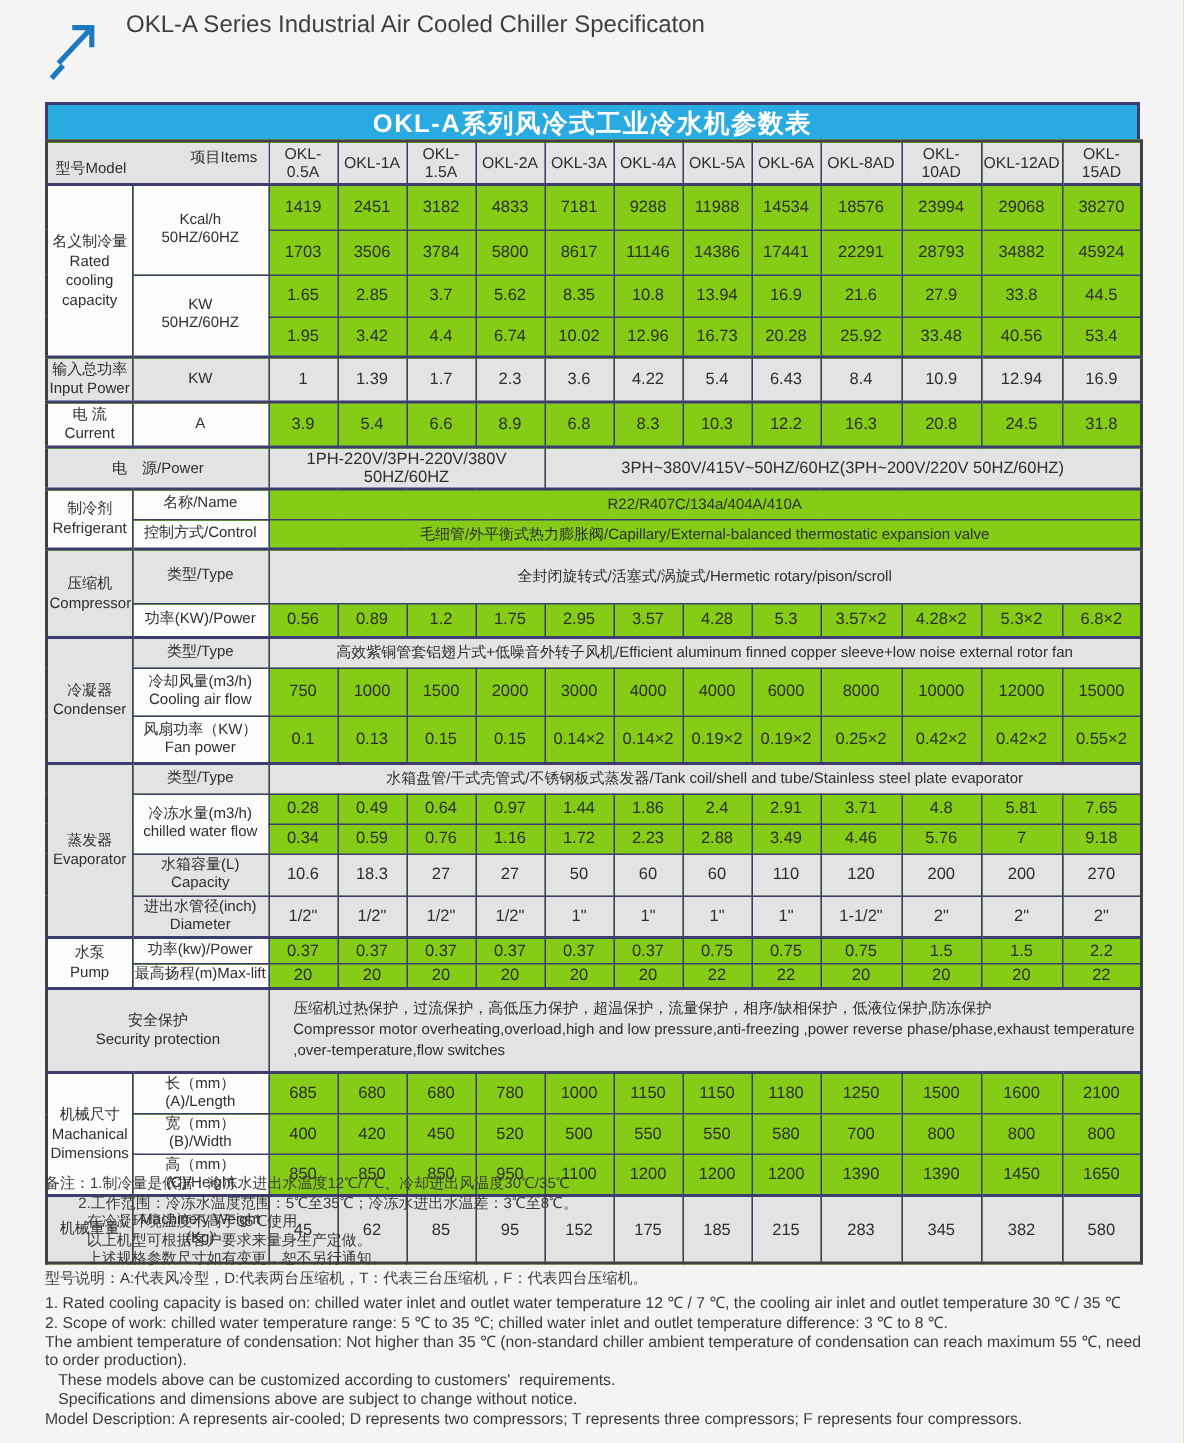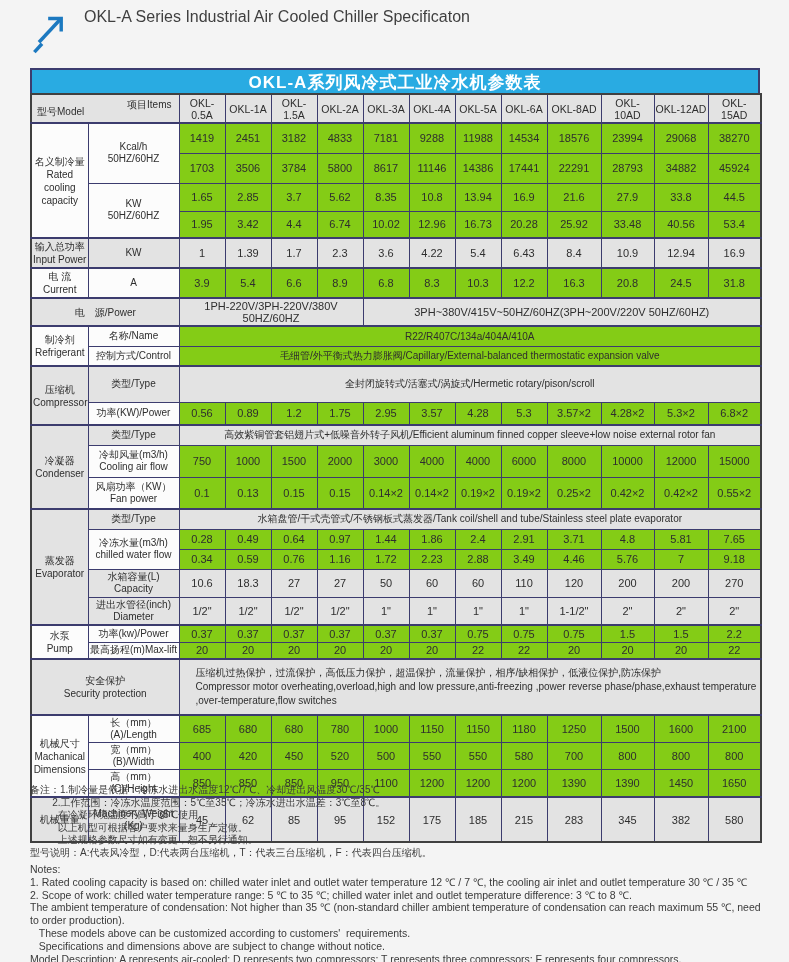"Notes:" div { html: <div>Notes:</div> -> none }
